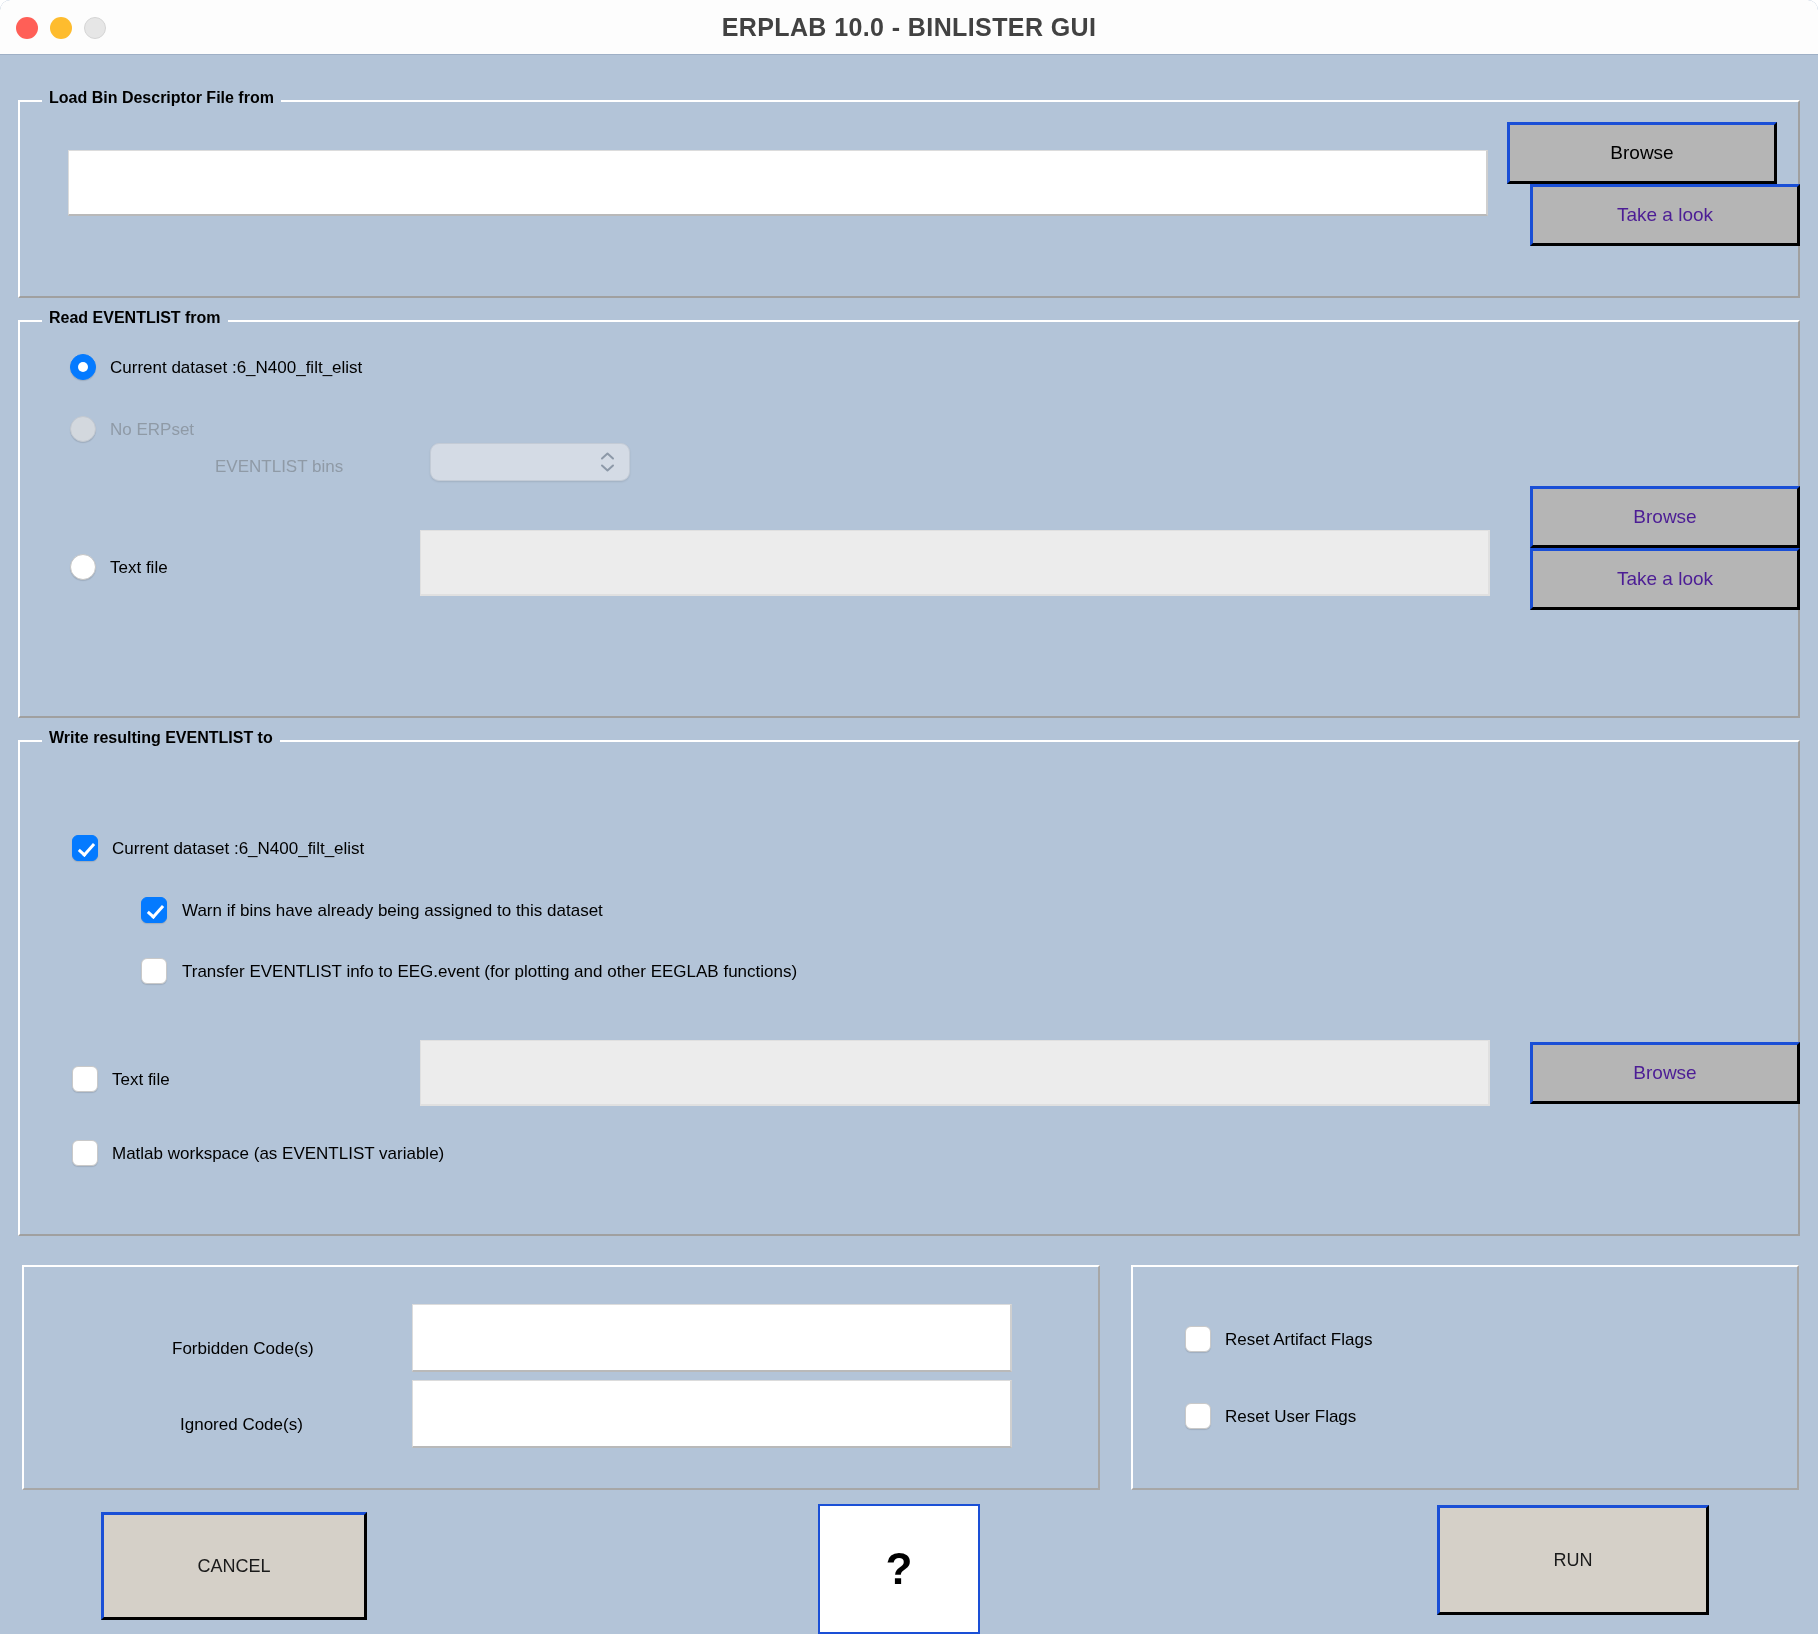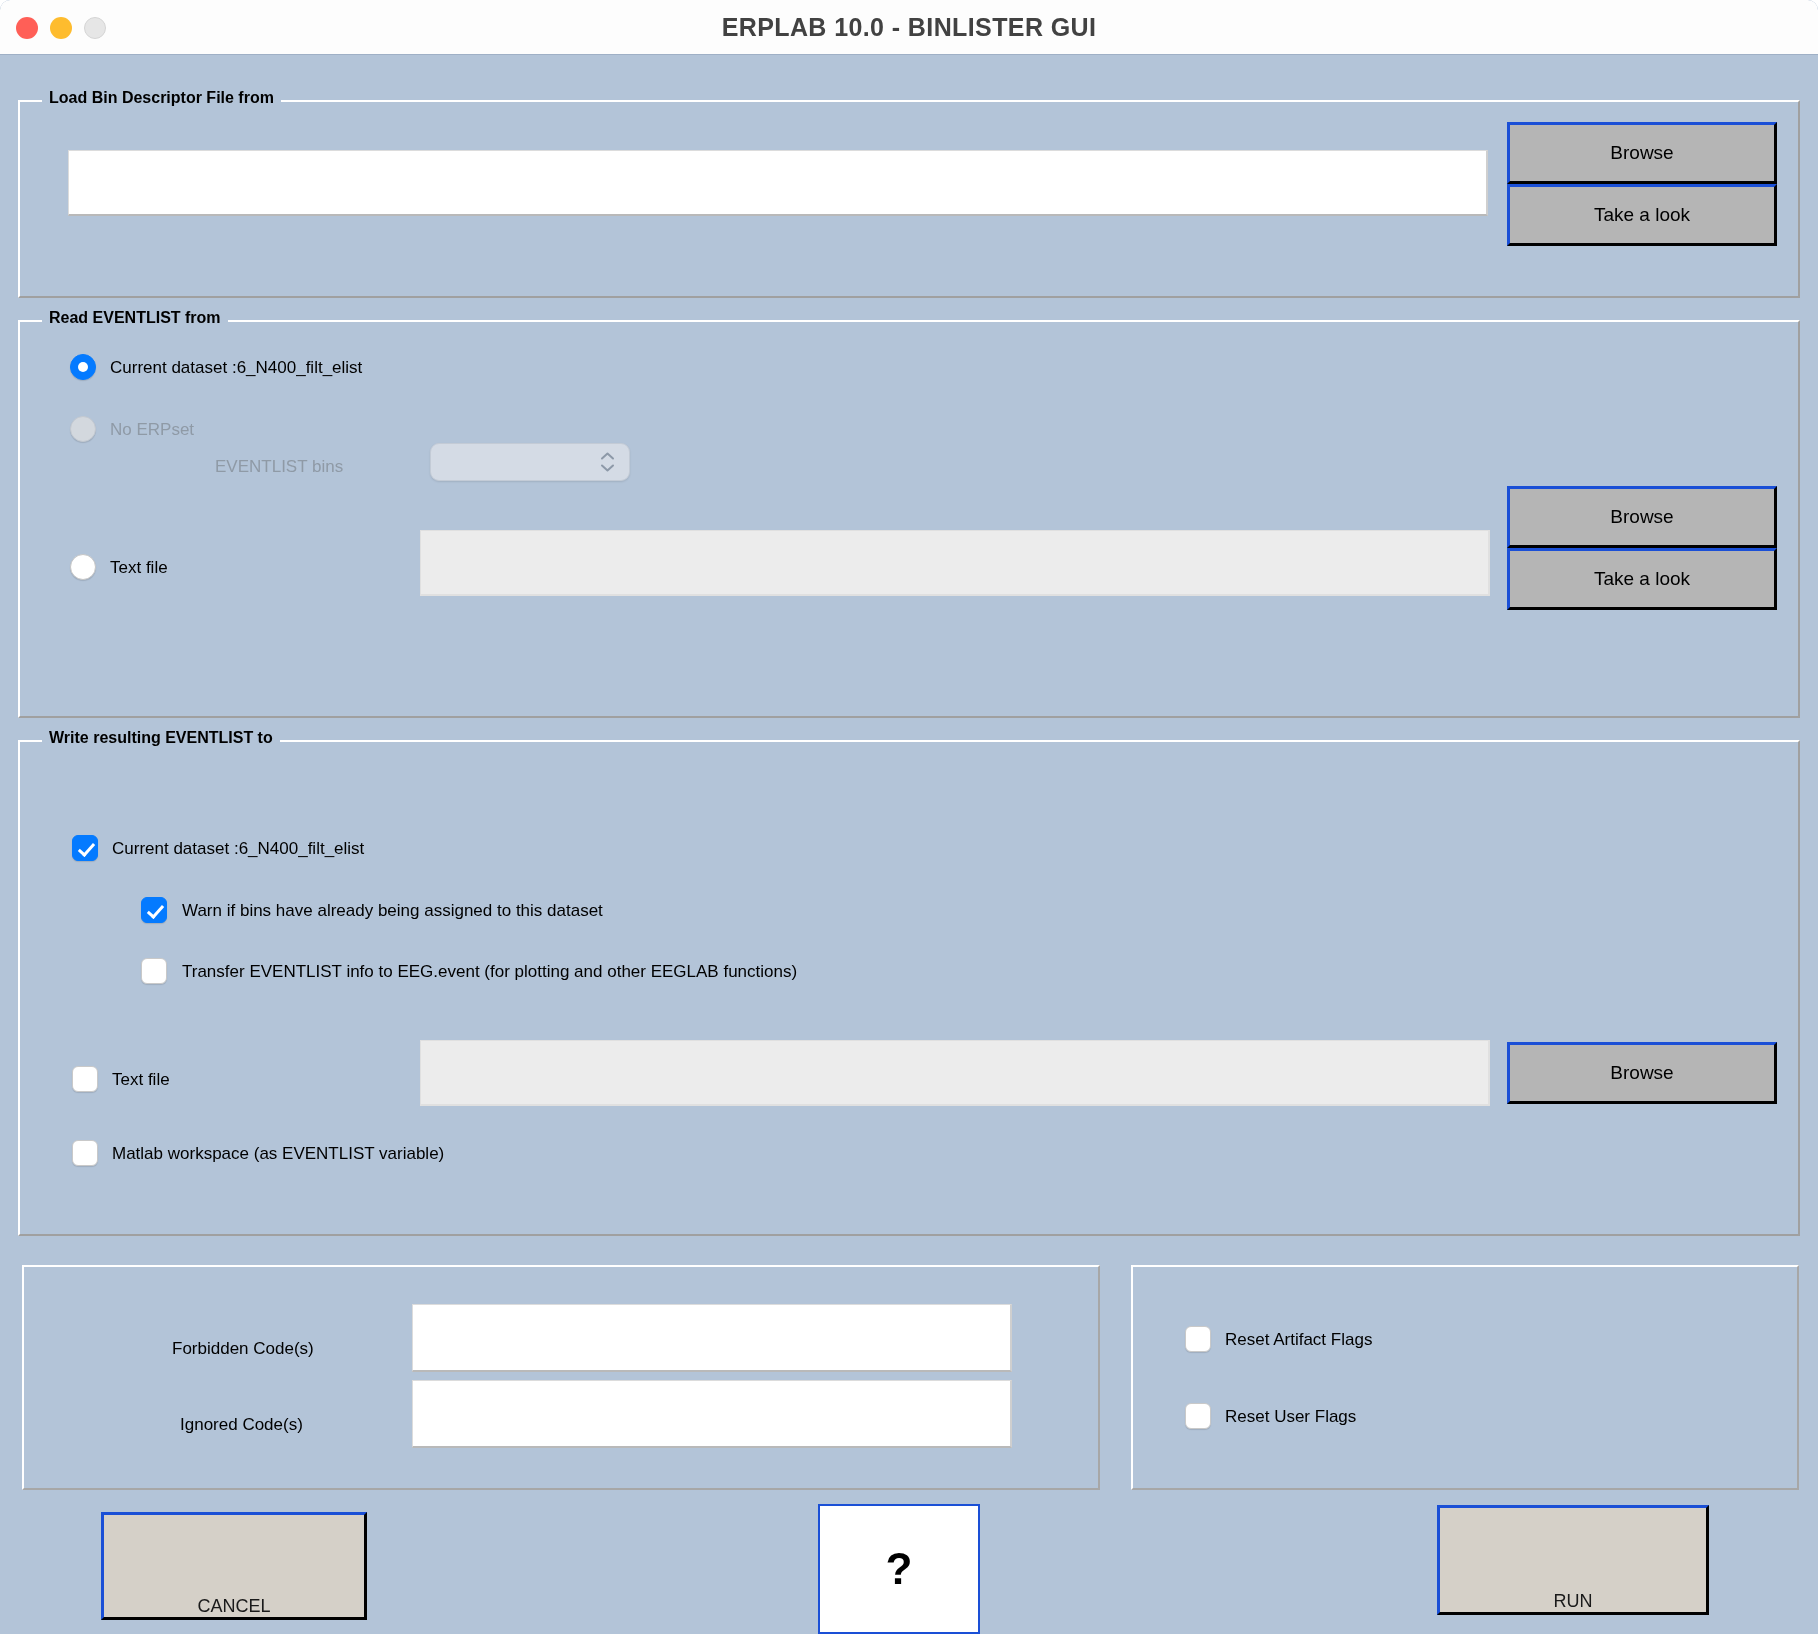"Take a look" .gbtn.disabled { color: #000000 -> #4c1d95; margin-left: none -> 23px }
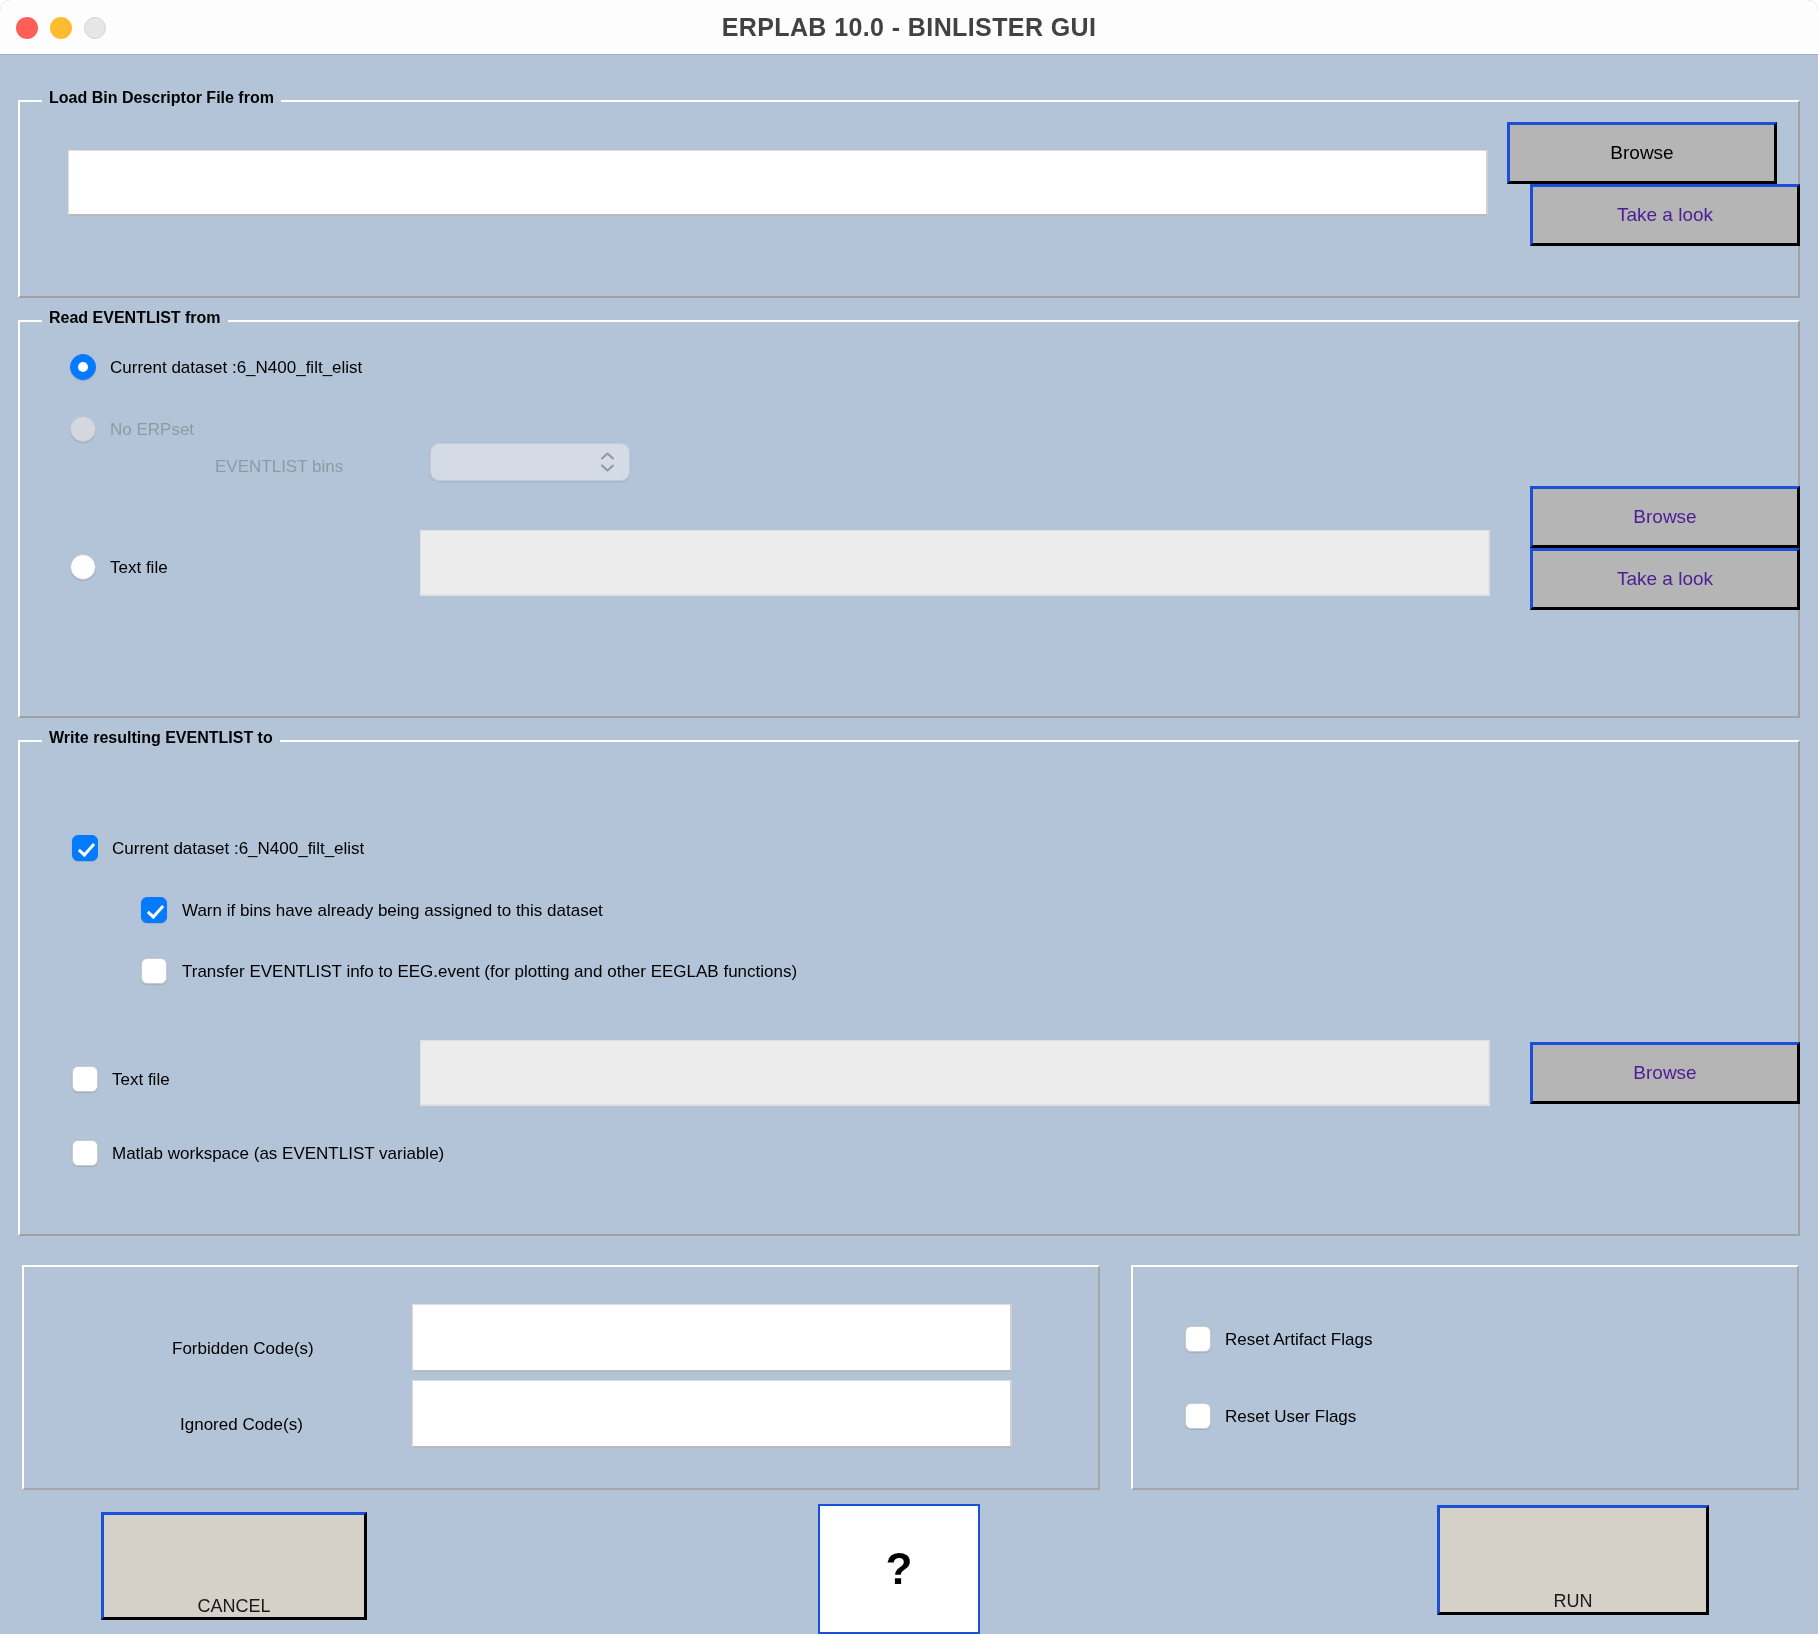"CANCEL" .abtn { align-items: flex-end -> center }
